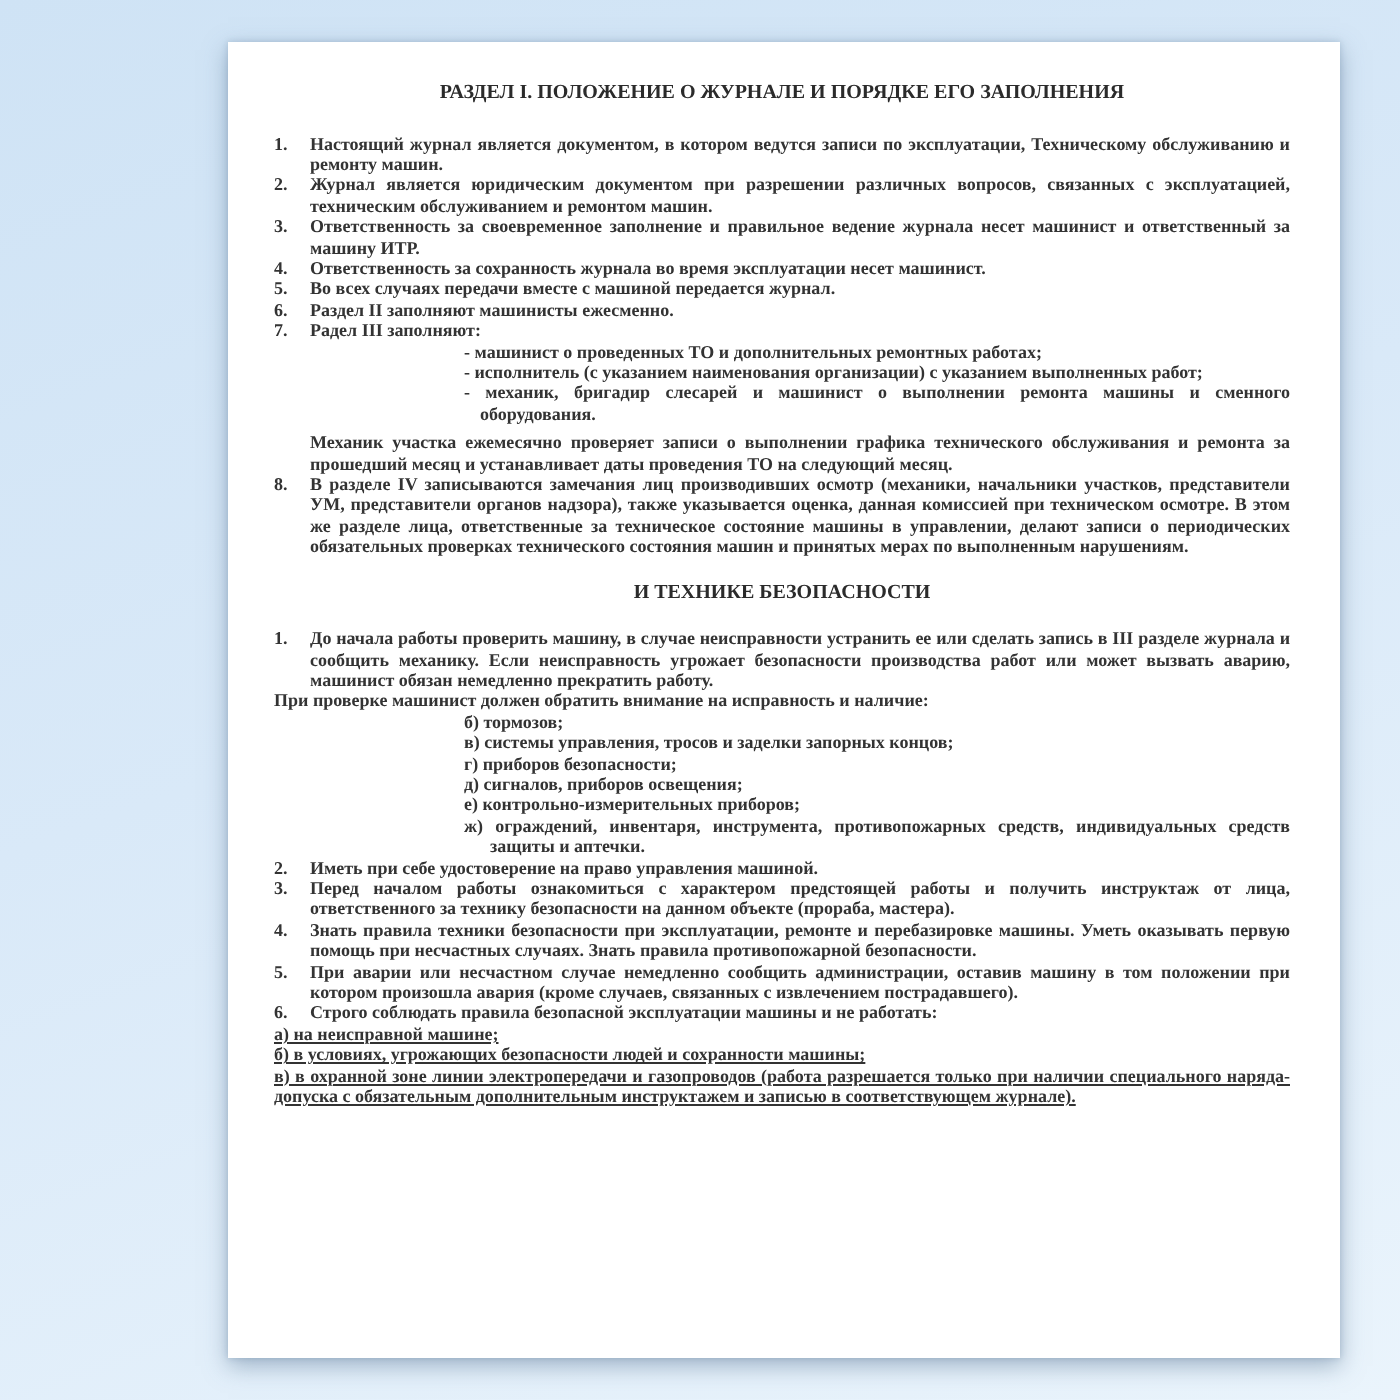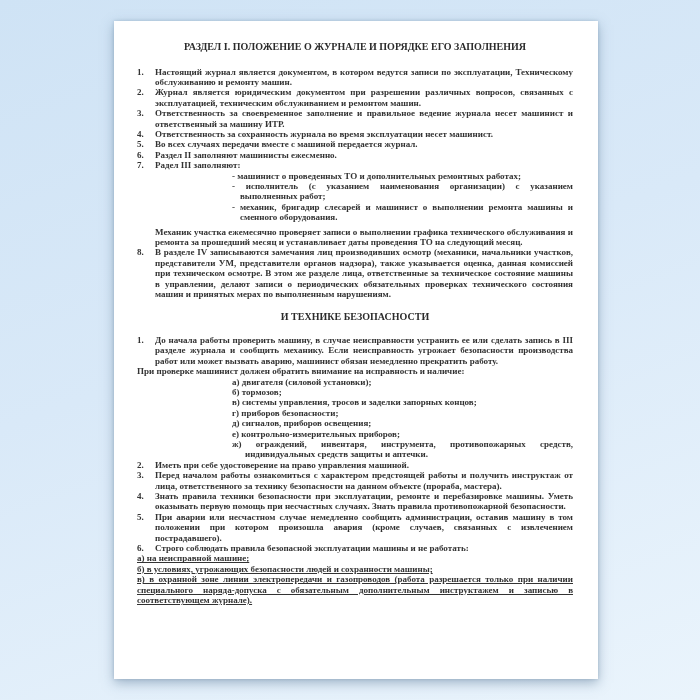"РАЗДЕЛ I. ПОЛОЖЕНИЕ О ЖУРНАЛЕ" .paper { width: 484px -> 556px }
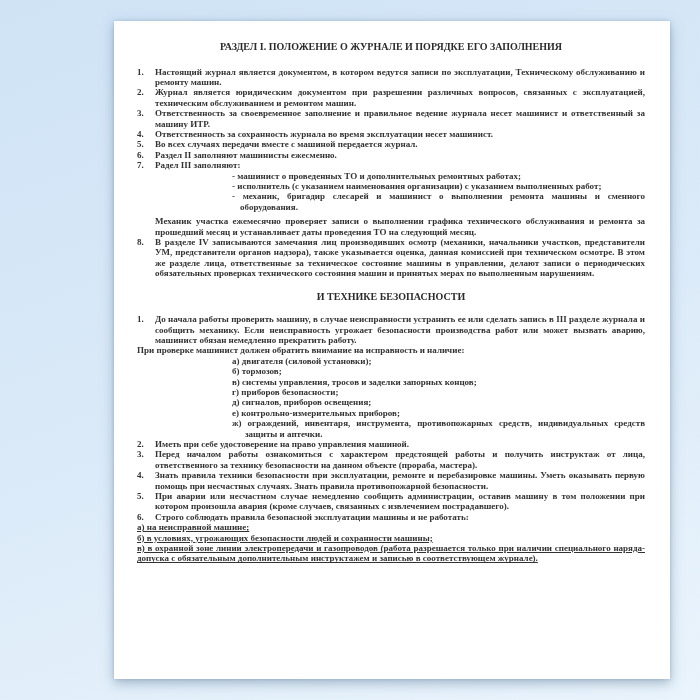"а) двигателя (силовой установки);" div.check-item { html: <div>а) двигателя (силовой установки);</div> -> none }
